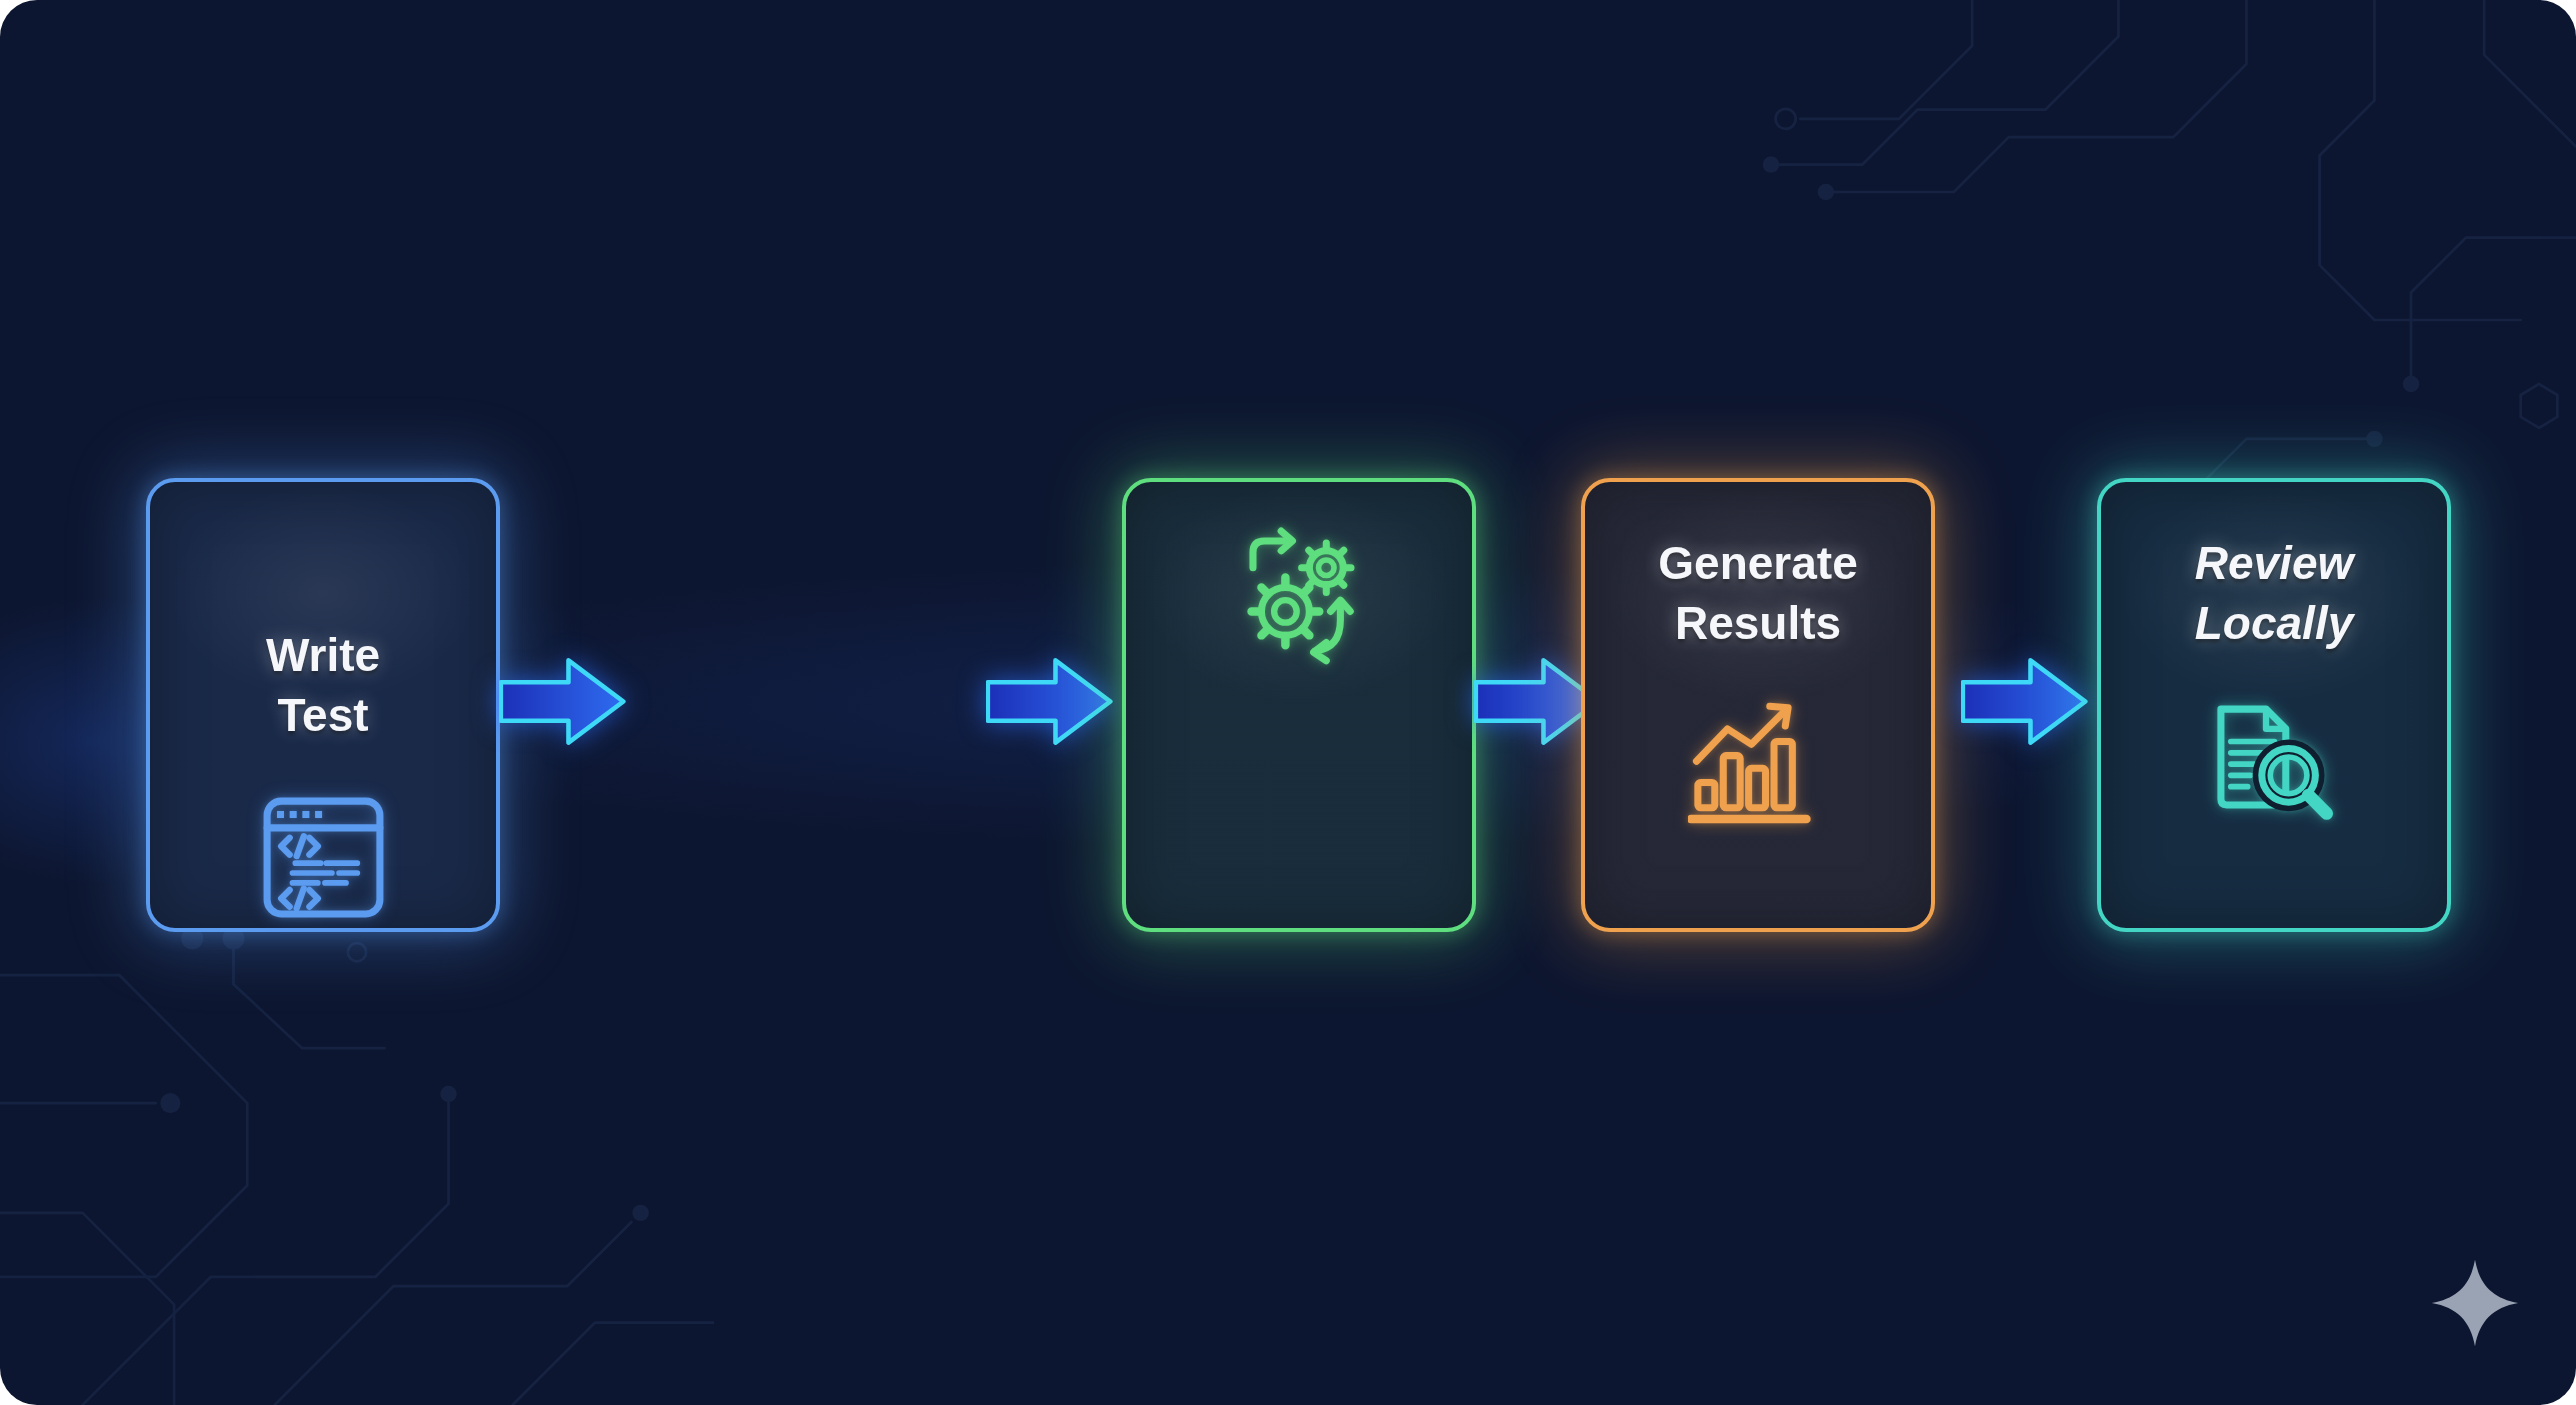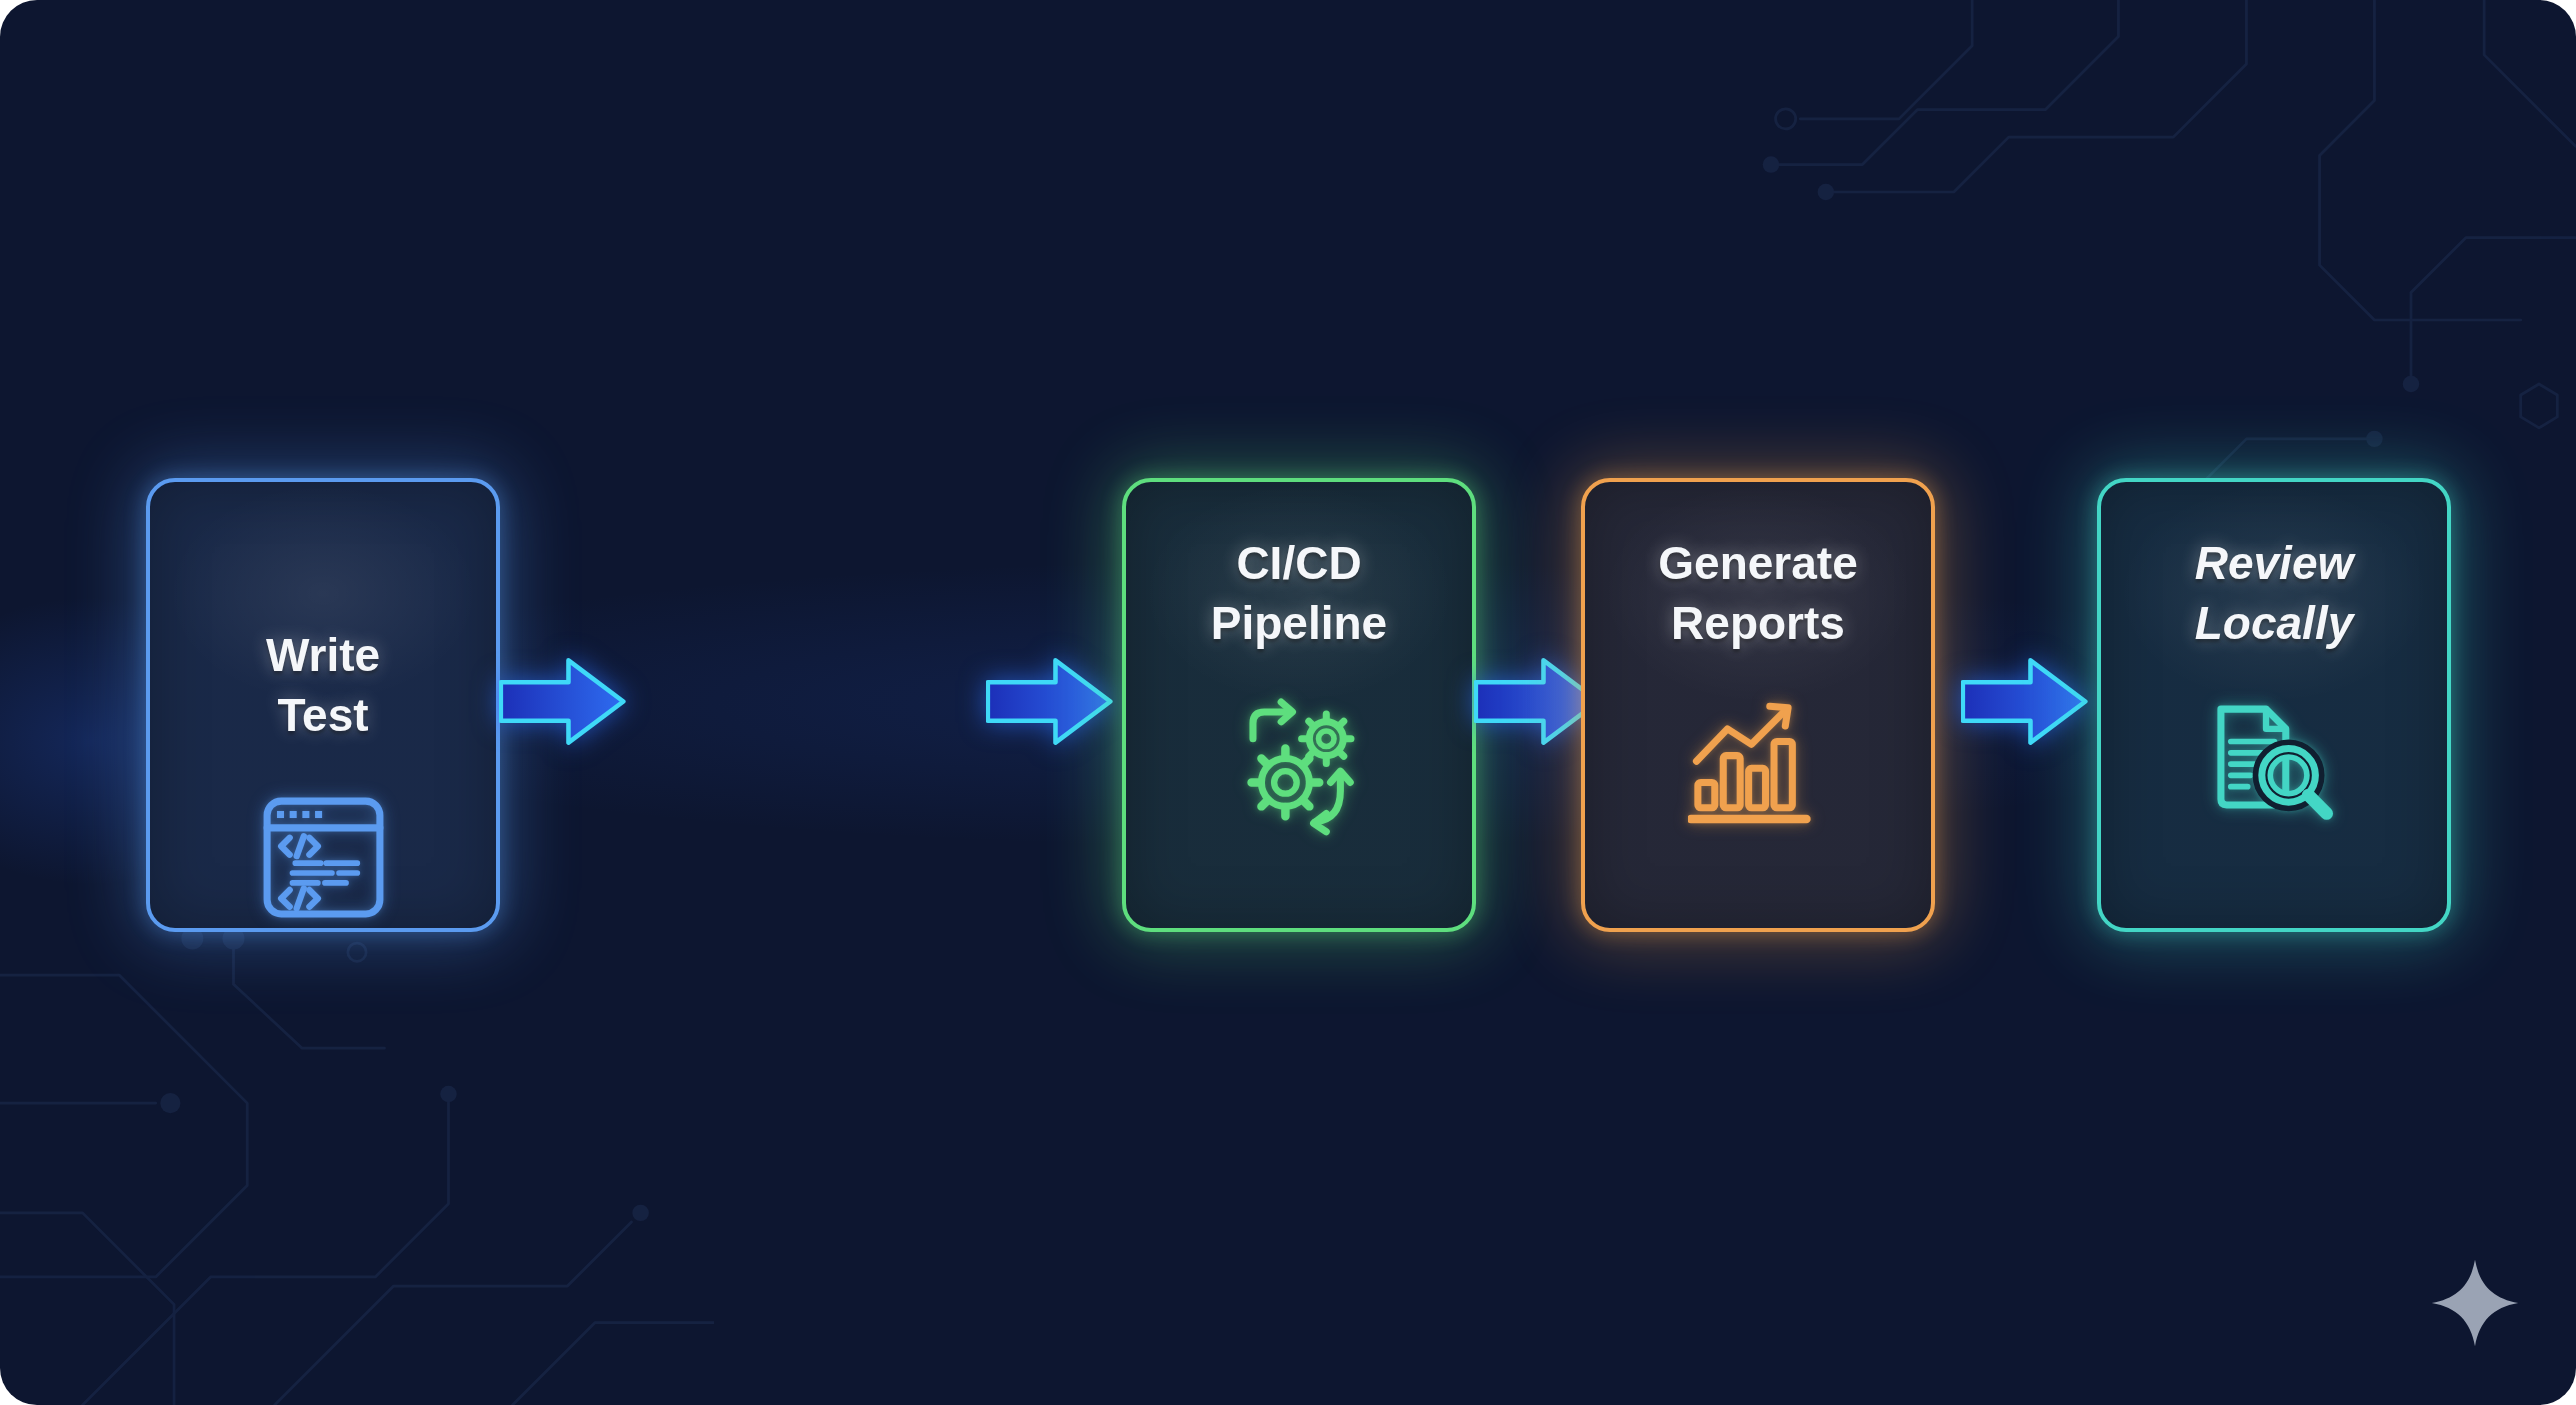"CI/CD" div.label { html: <div> <span>CI/CD</span> <span>Pipeline</span> </div> -> none }
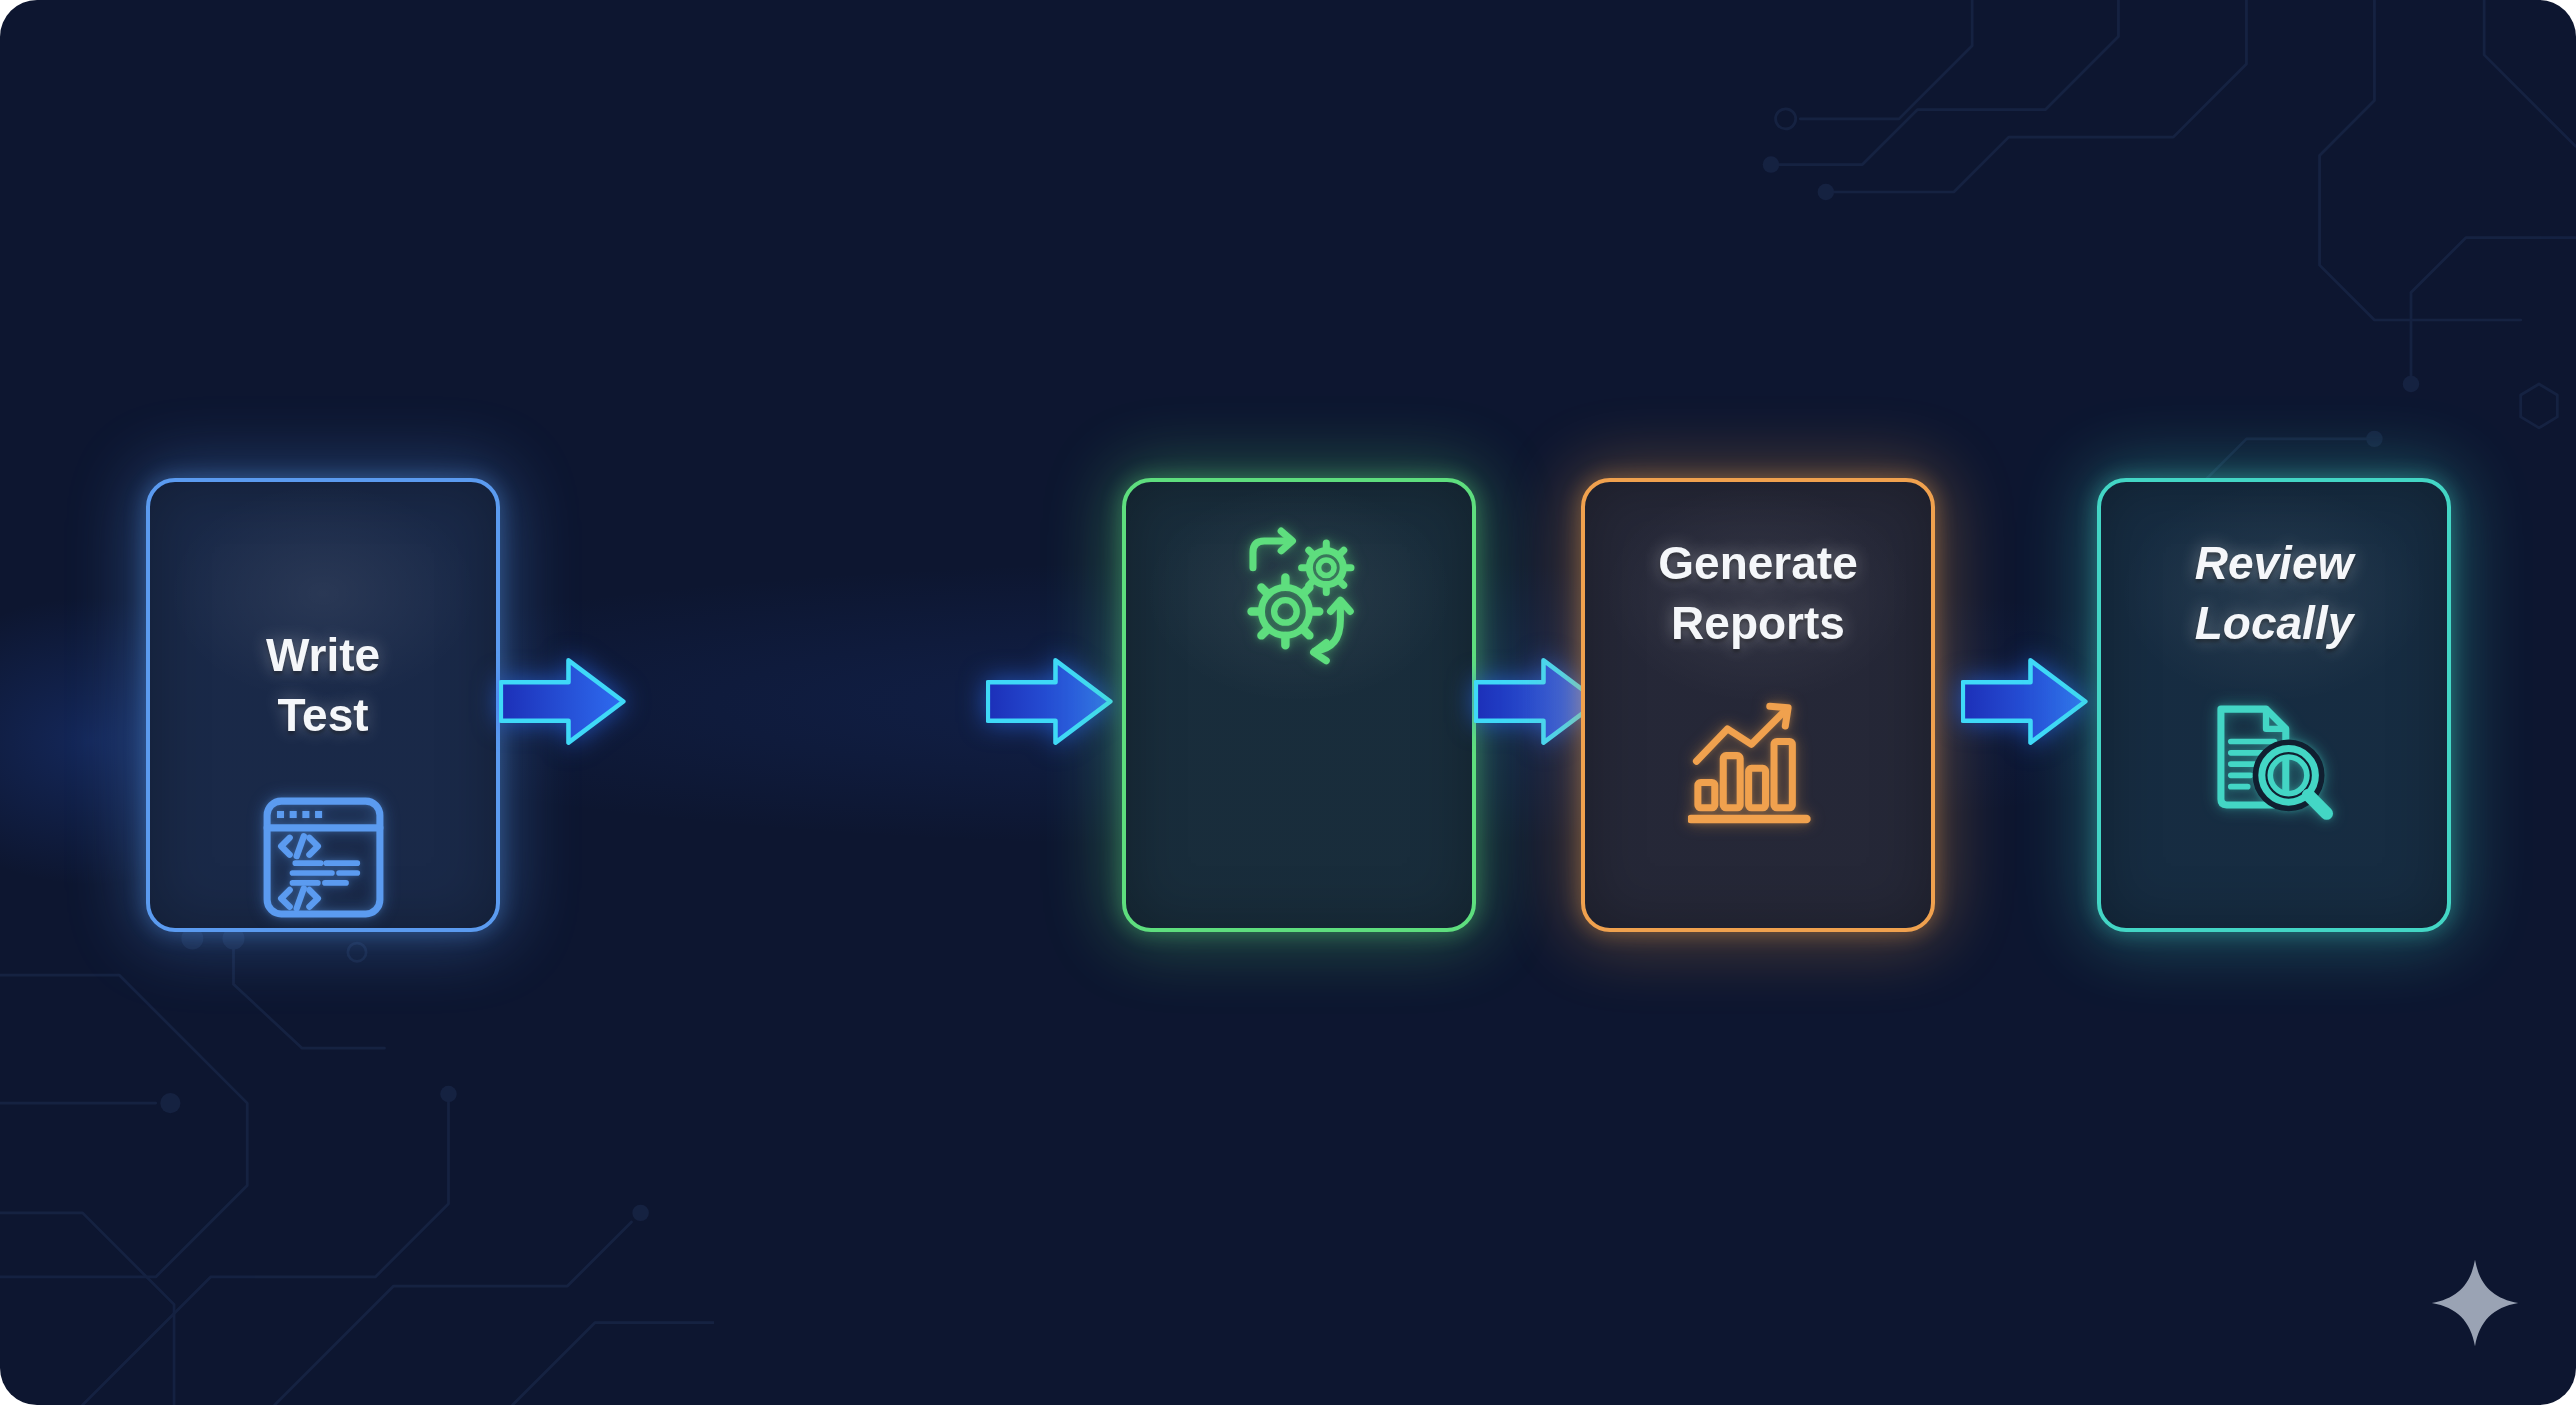"Reports" span.line { text: Reports -> Results }
